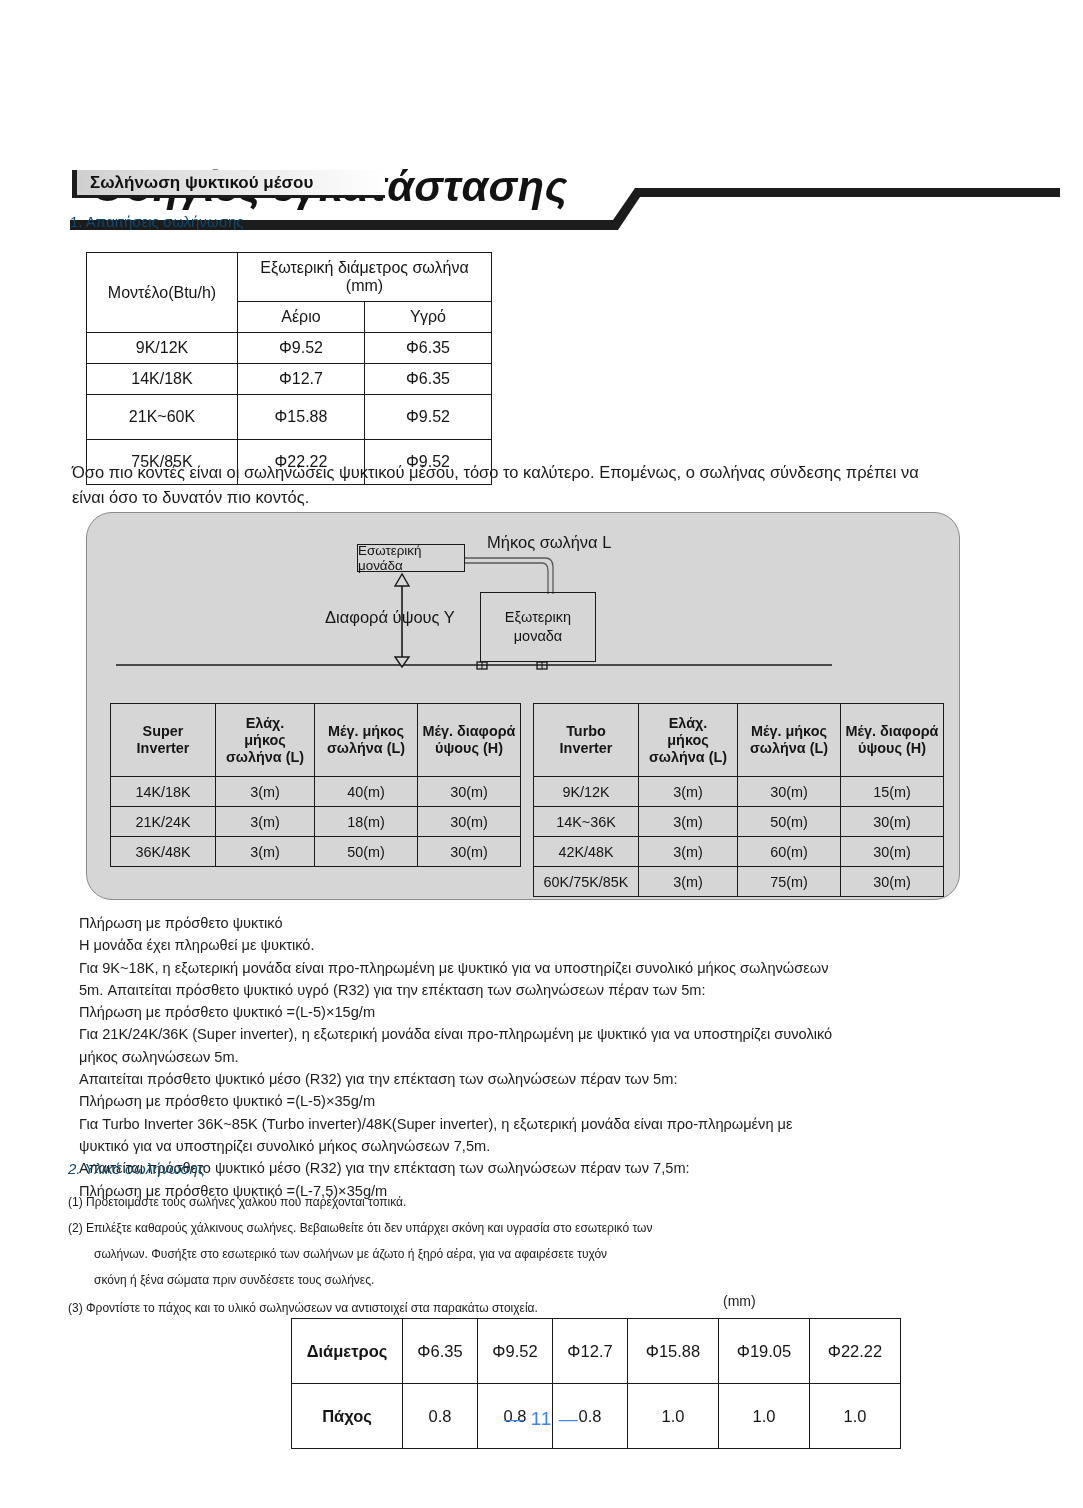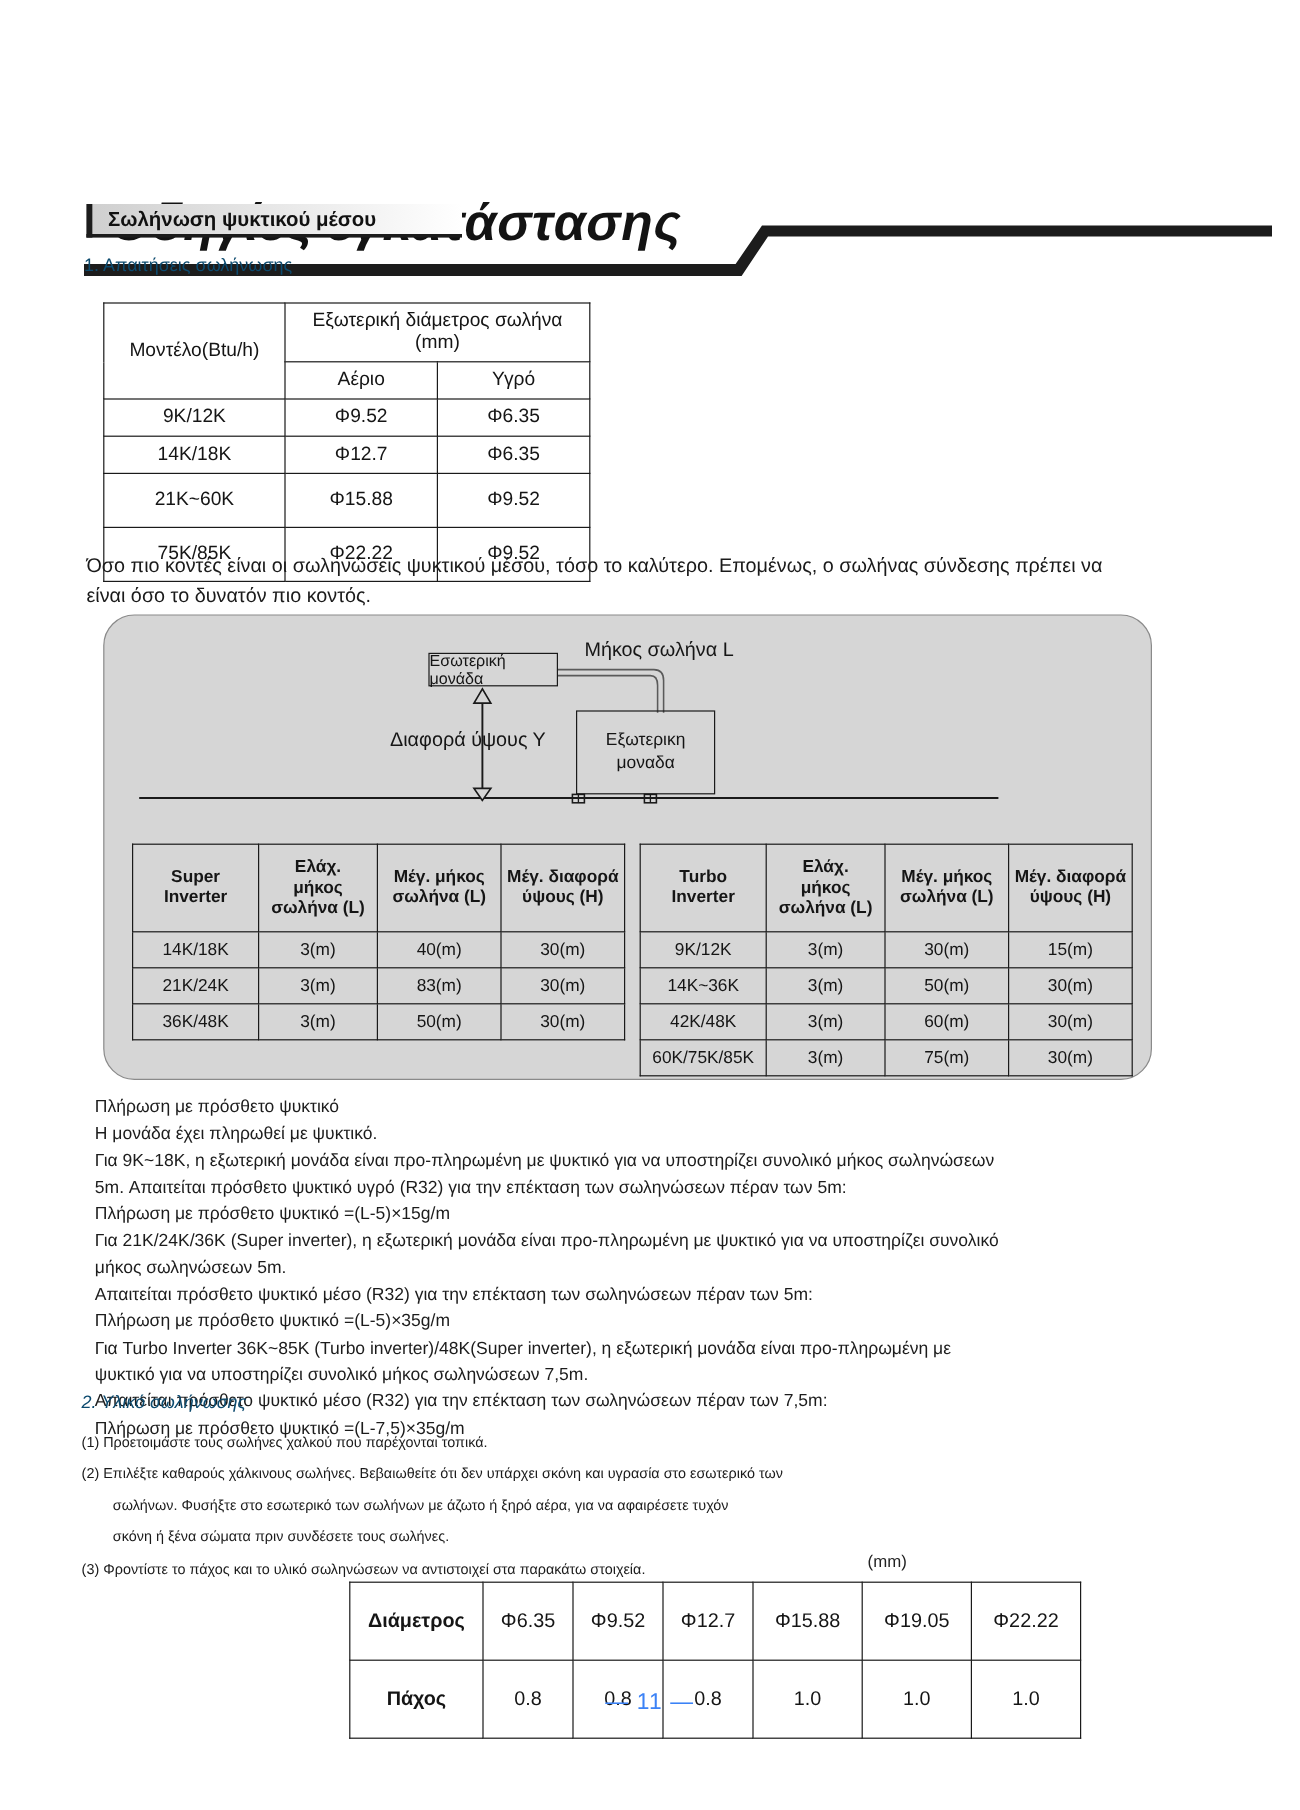"83(m)" td { text: 83 -> 18 }
